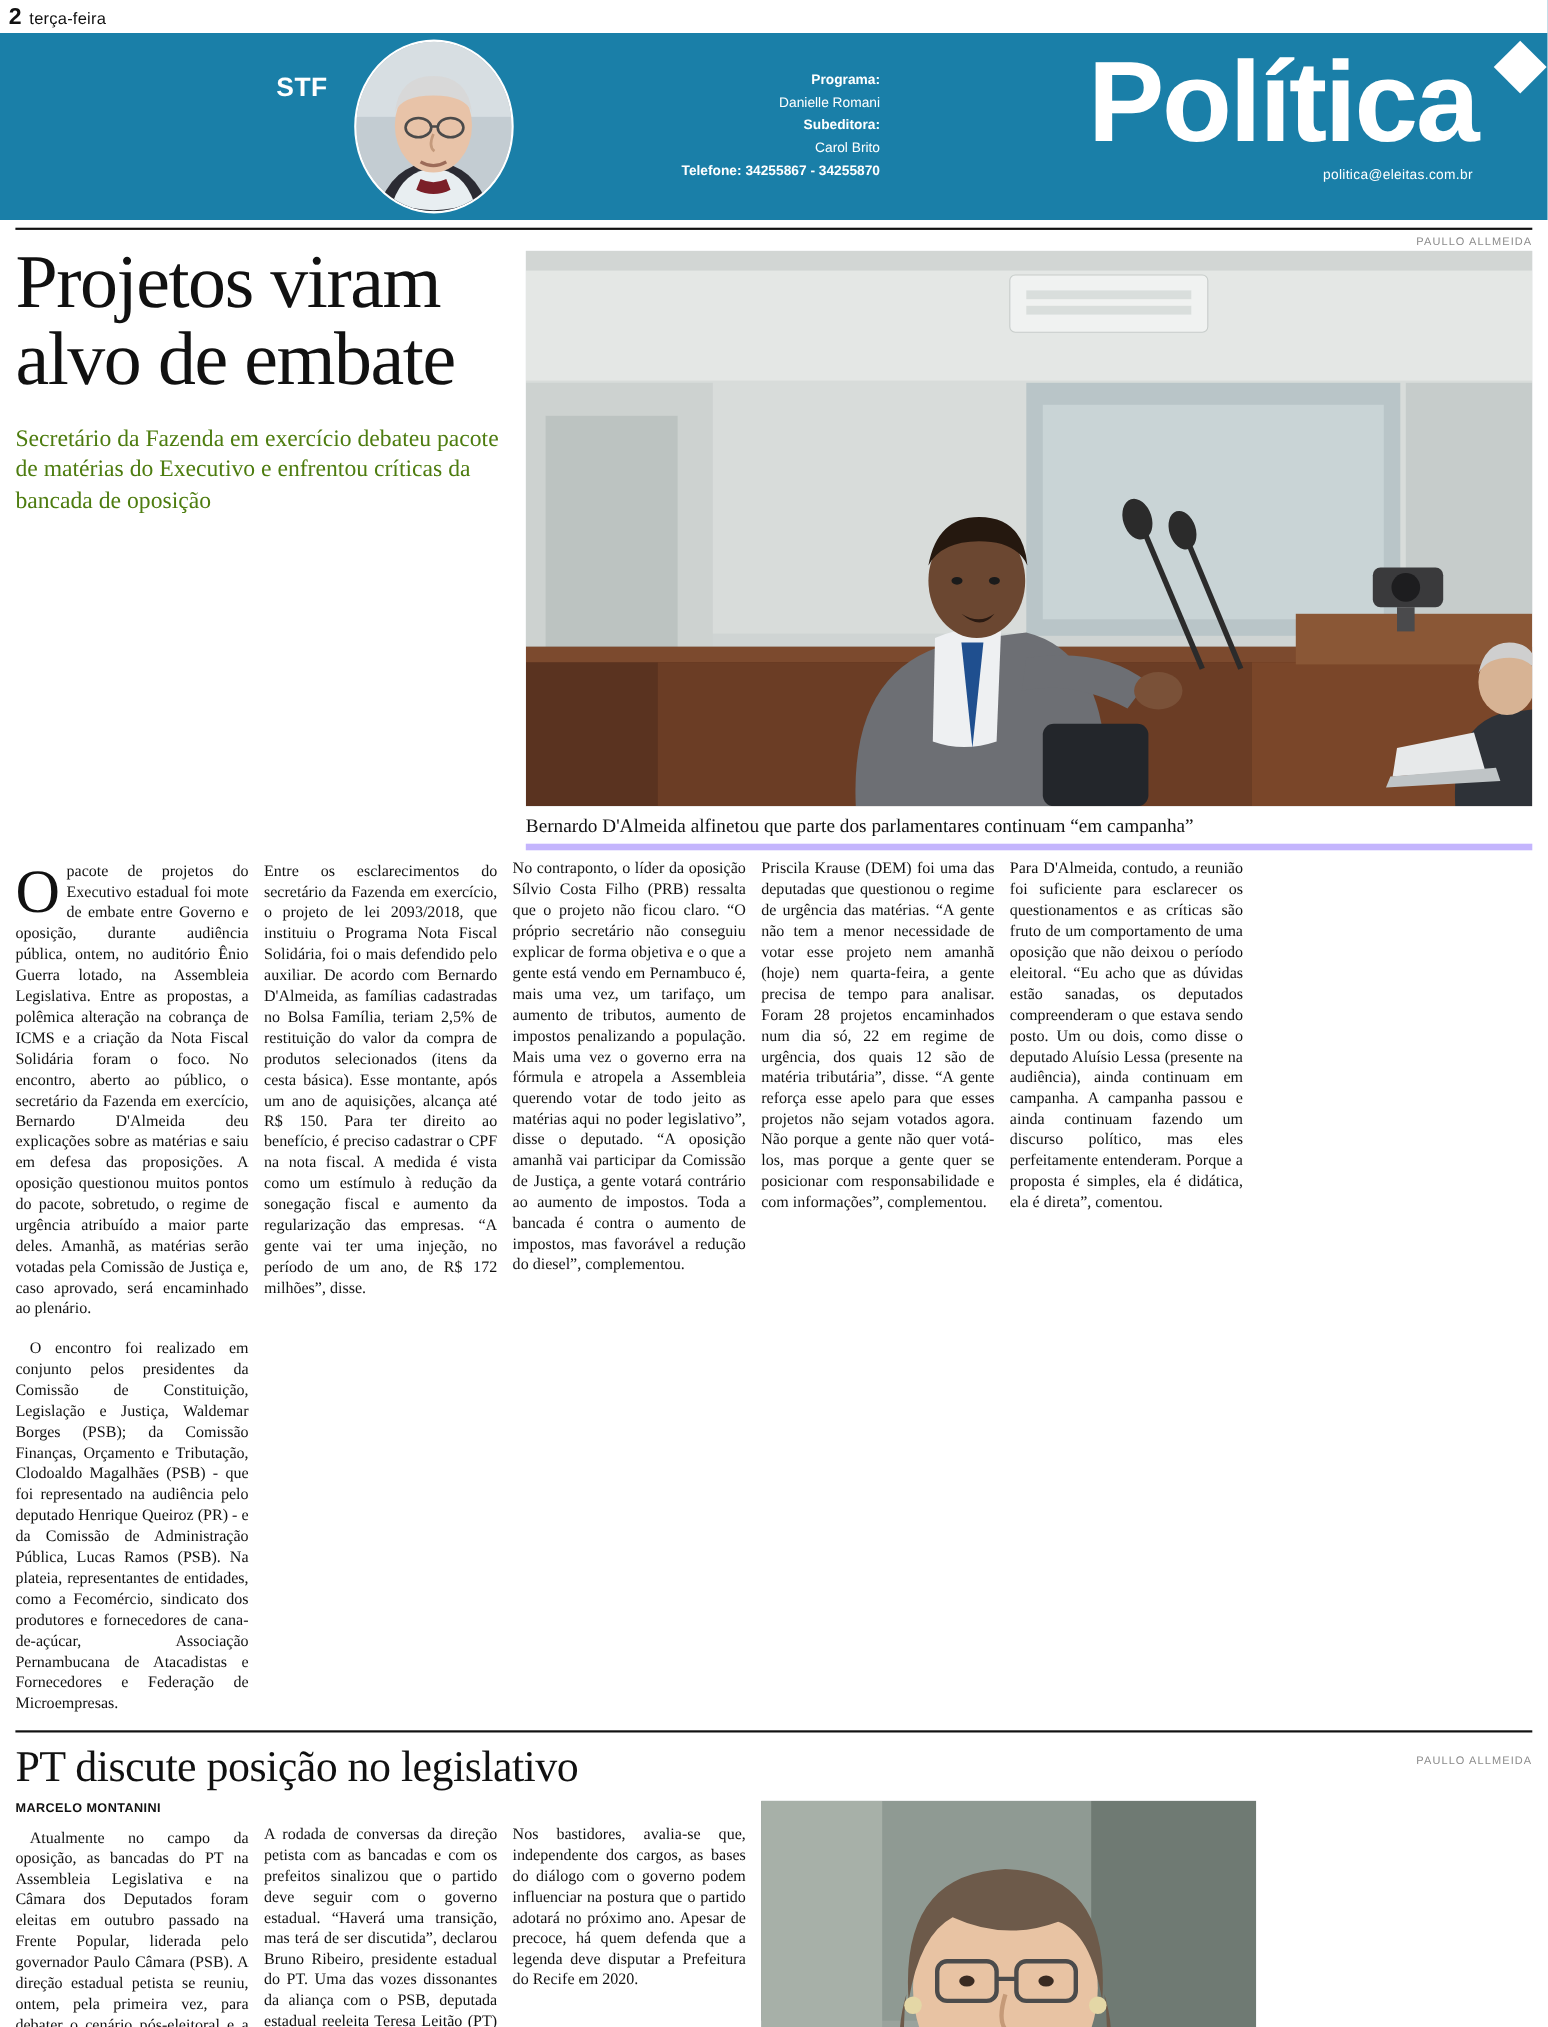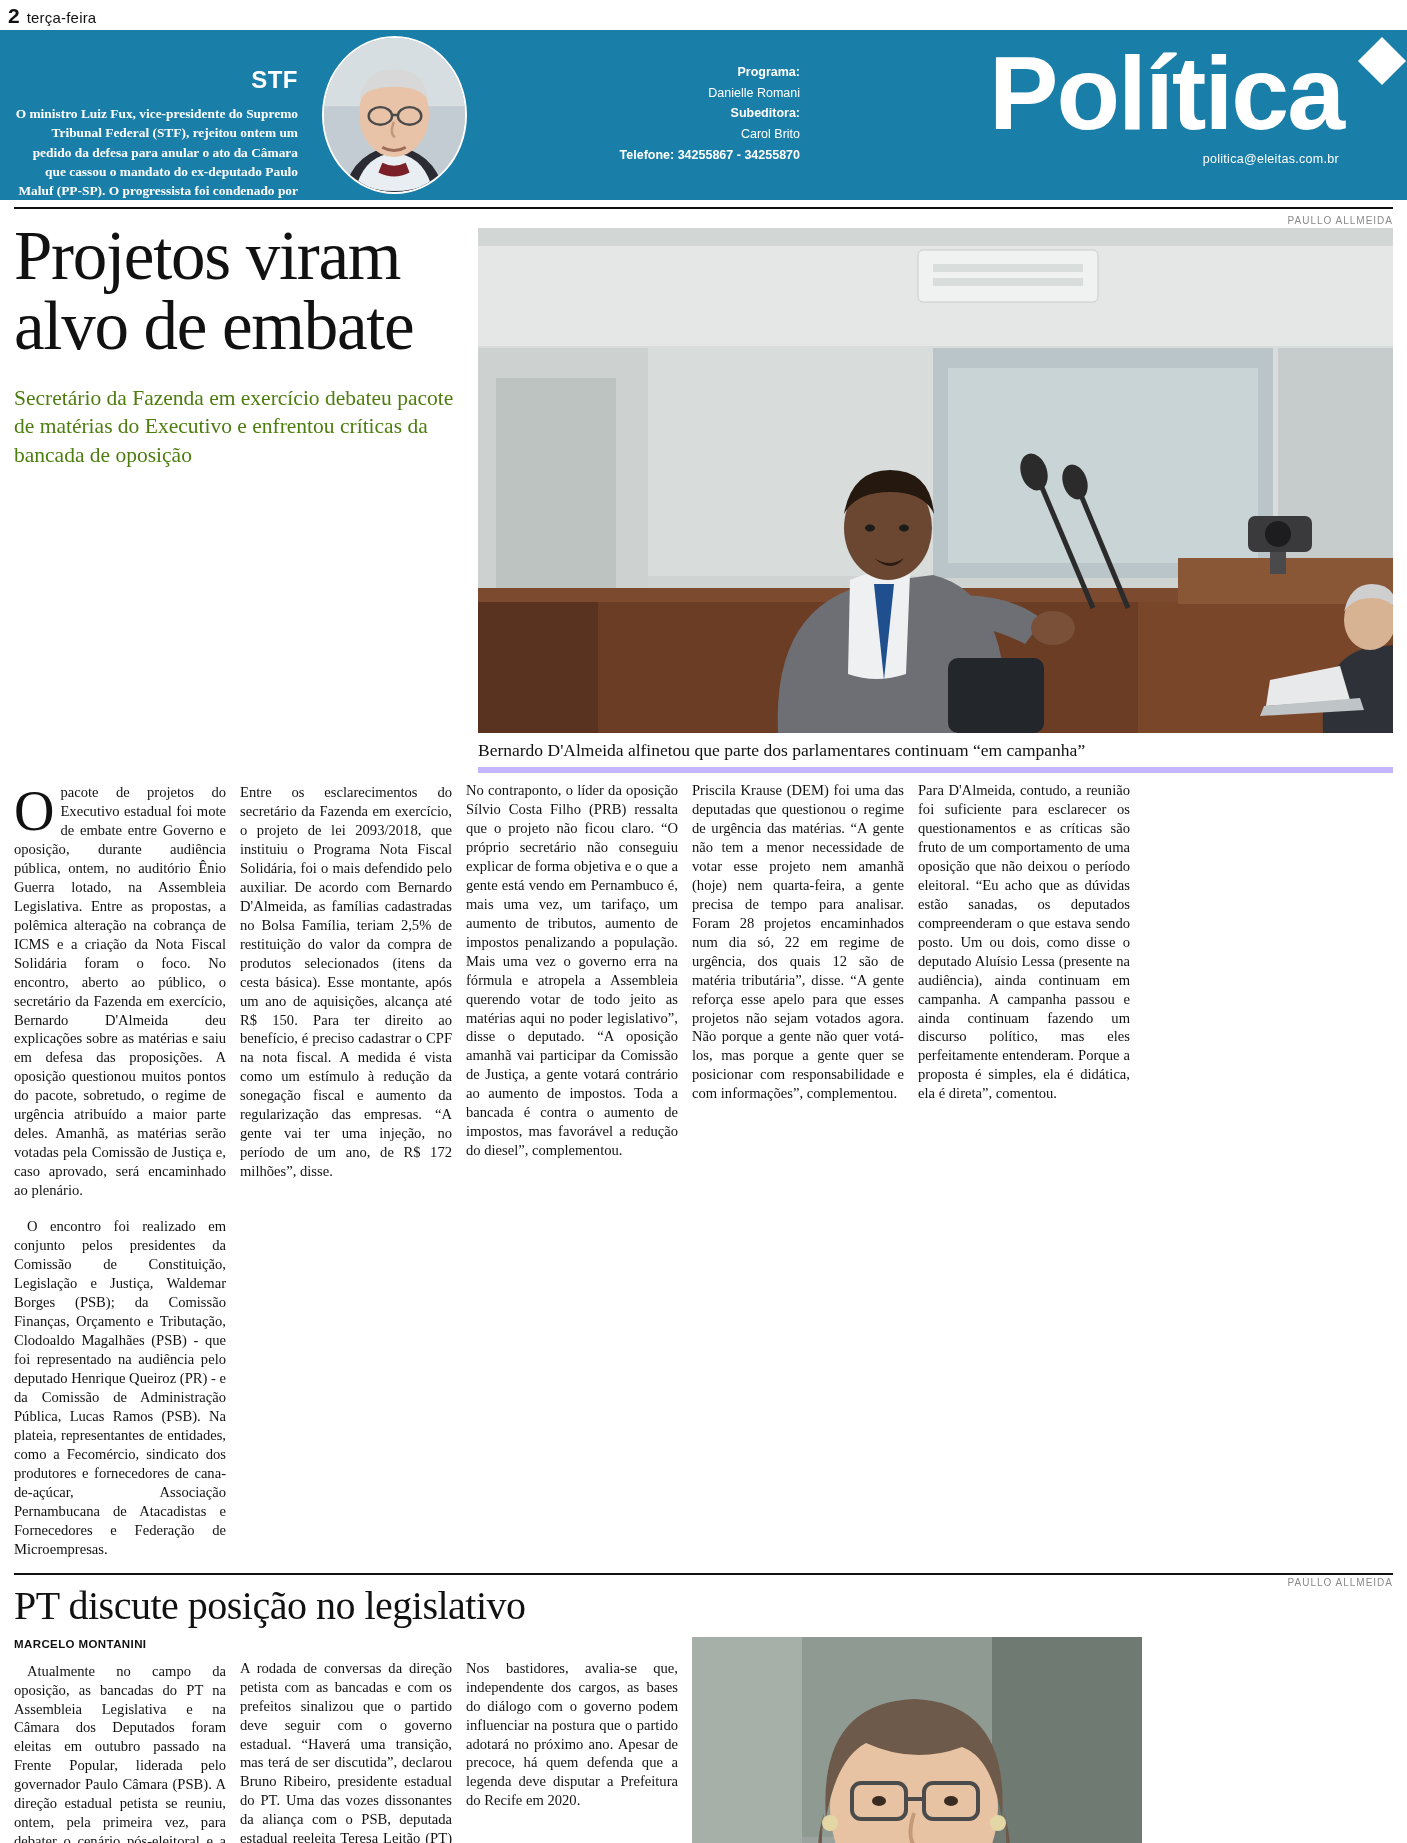"O ministro Luiz Fux, vice-presidente" div.stf-text { html: <div>O ministro Luiz Fux, vice-presidente do Supremo Tribunal Federal (STF), rejeitou ontem um pedido da defesa para anular o ato da Câmara que cassou o mandato do ex-deputado Paulo Maluf (PP-SP). O progressista foi condenado por lavagem de dinheiro</div> -> none }
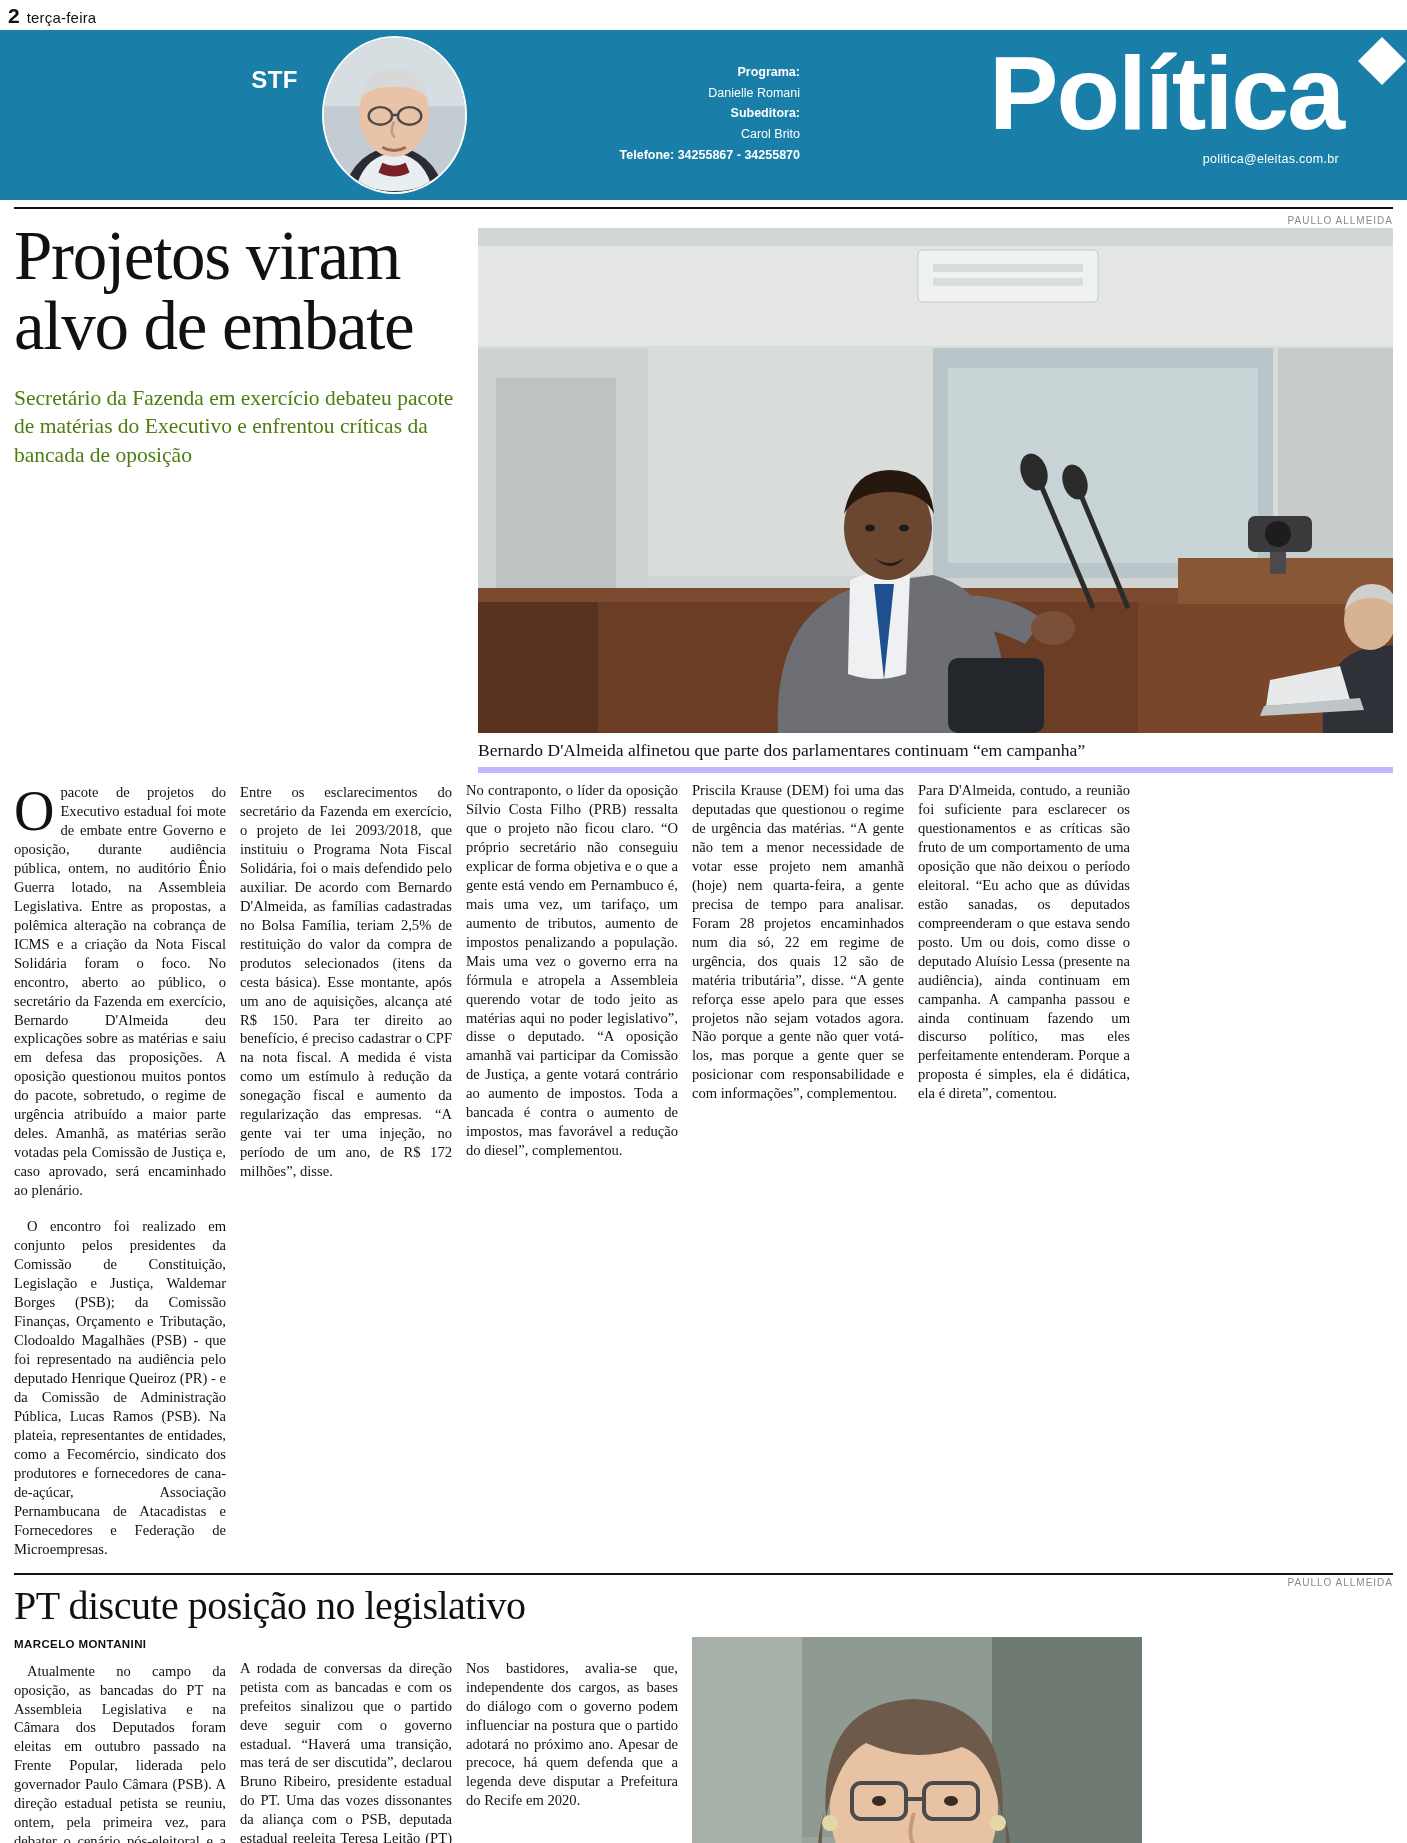"PT discute posição no legislativo" .pt-head-row { align-items: flex-start -> center }
